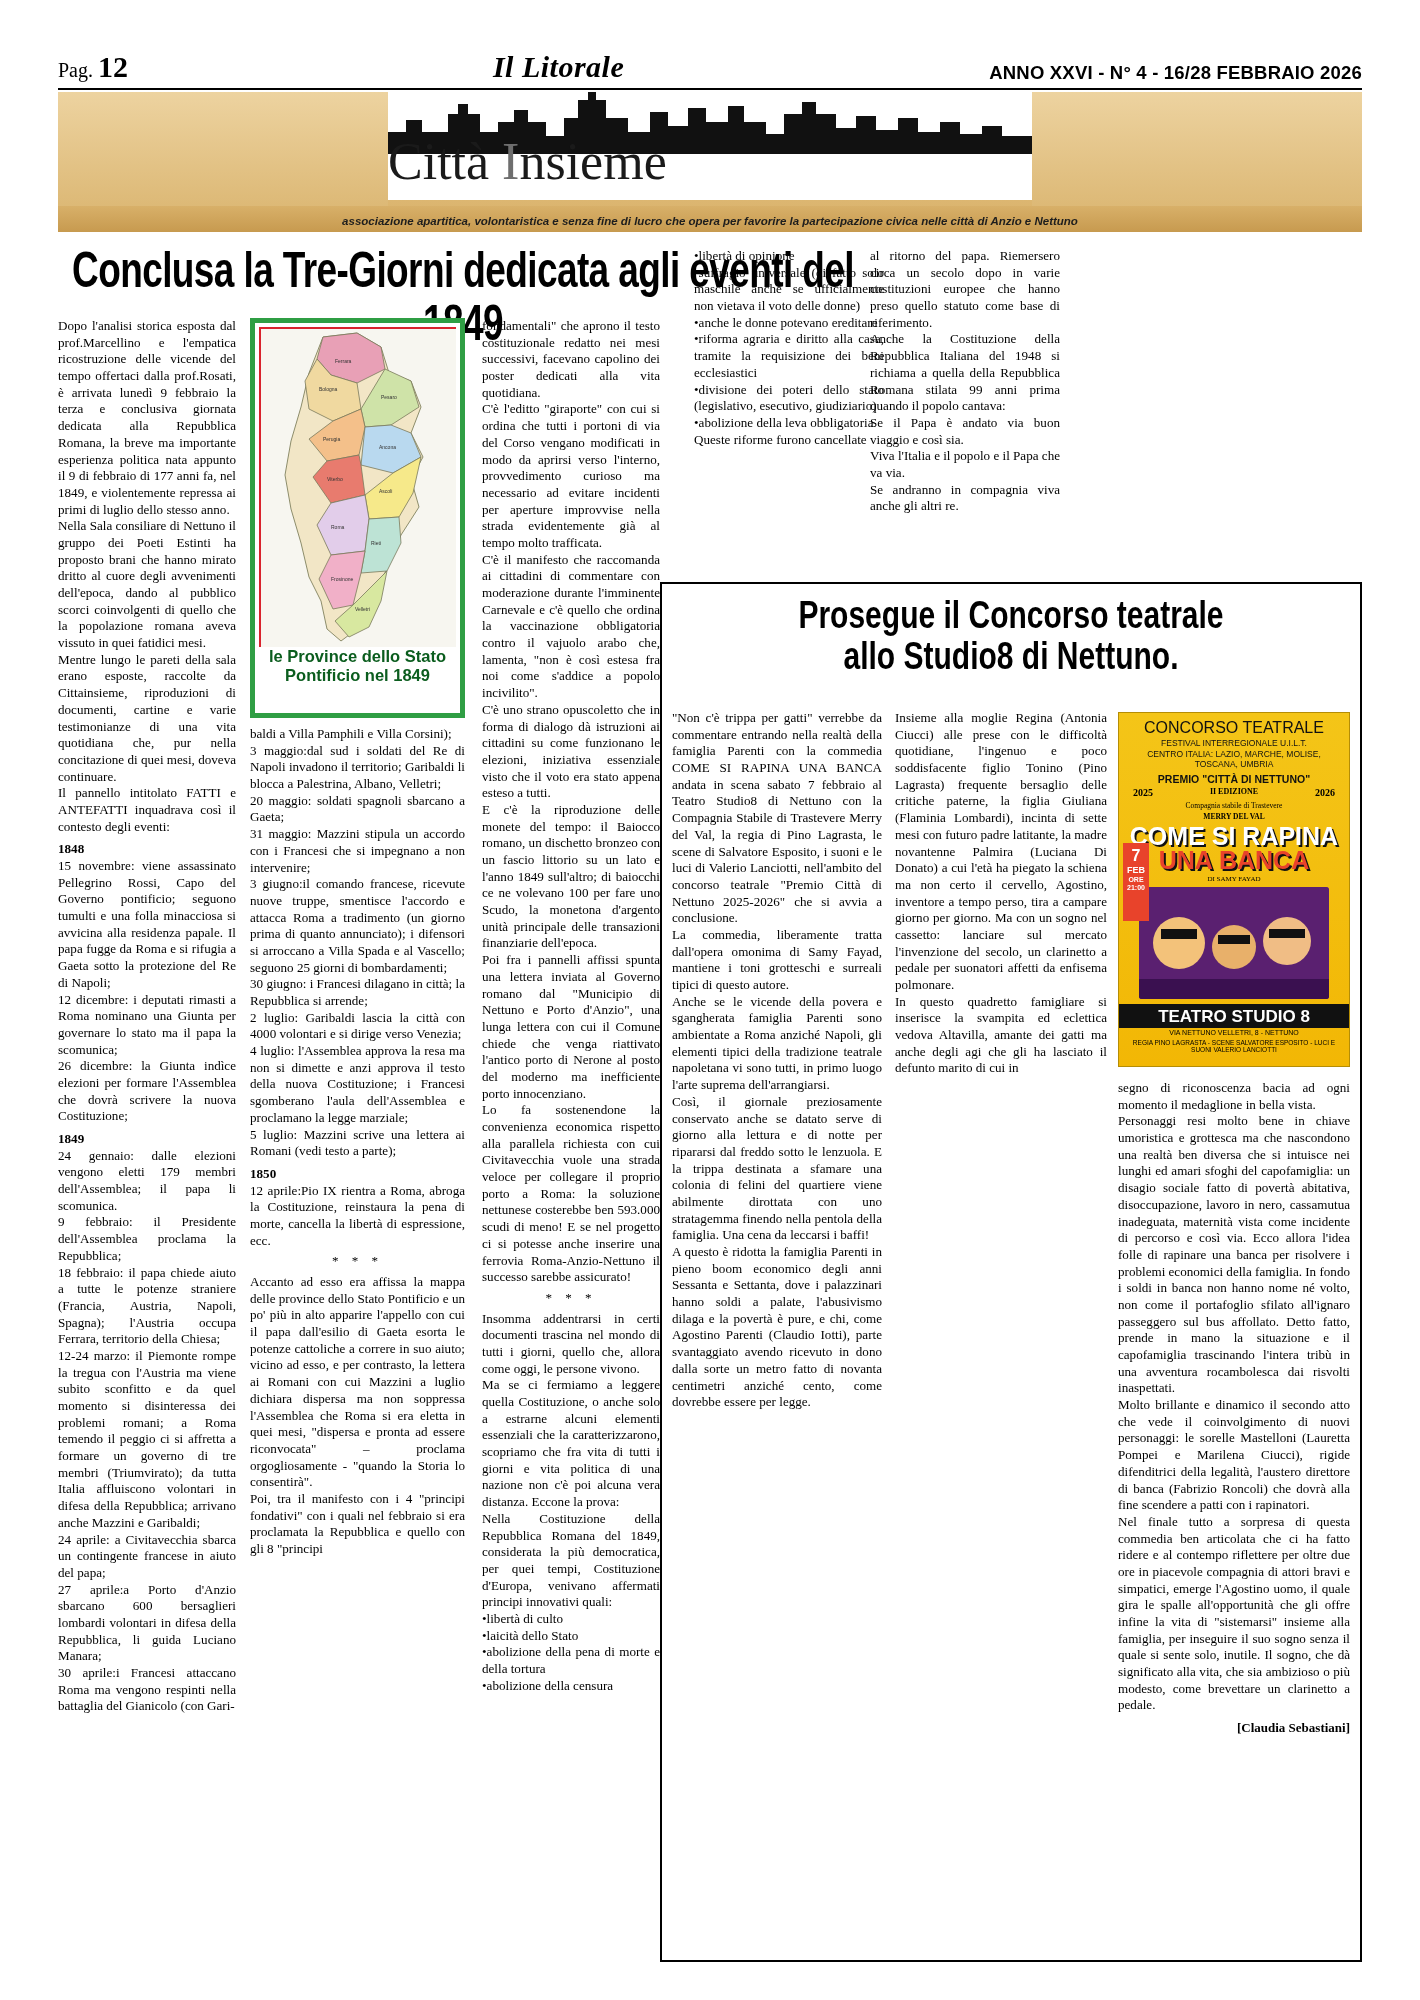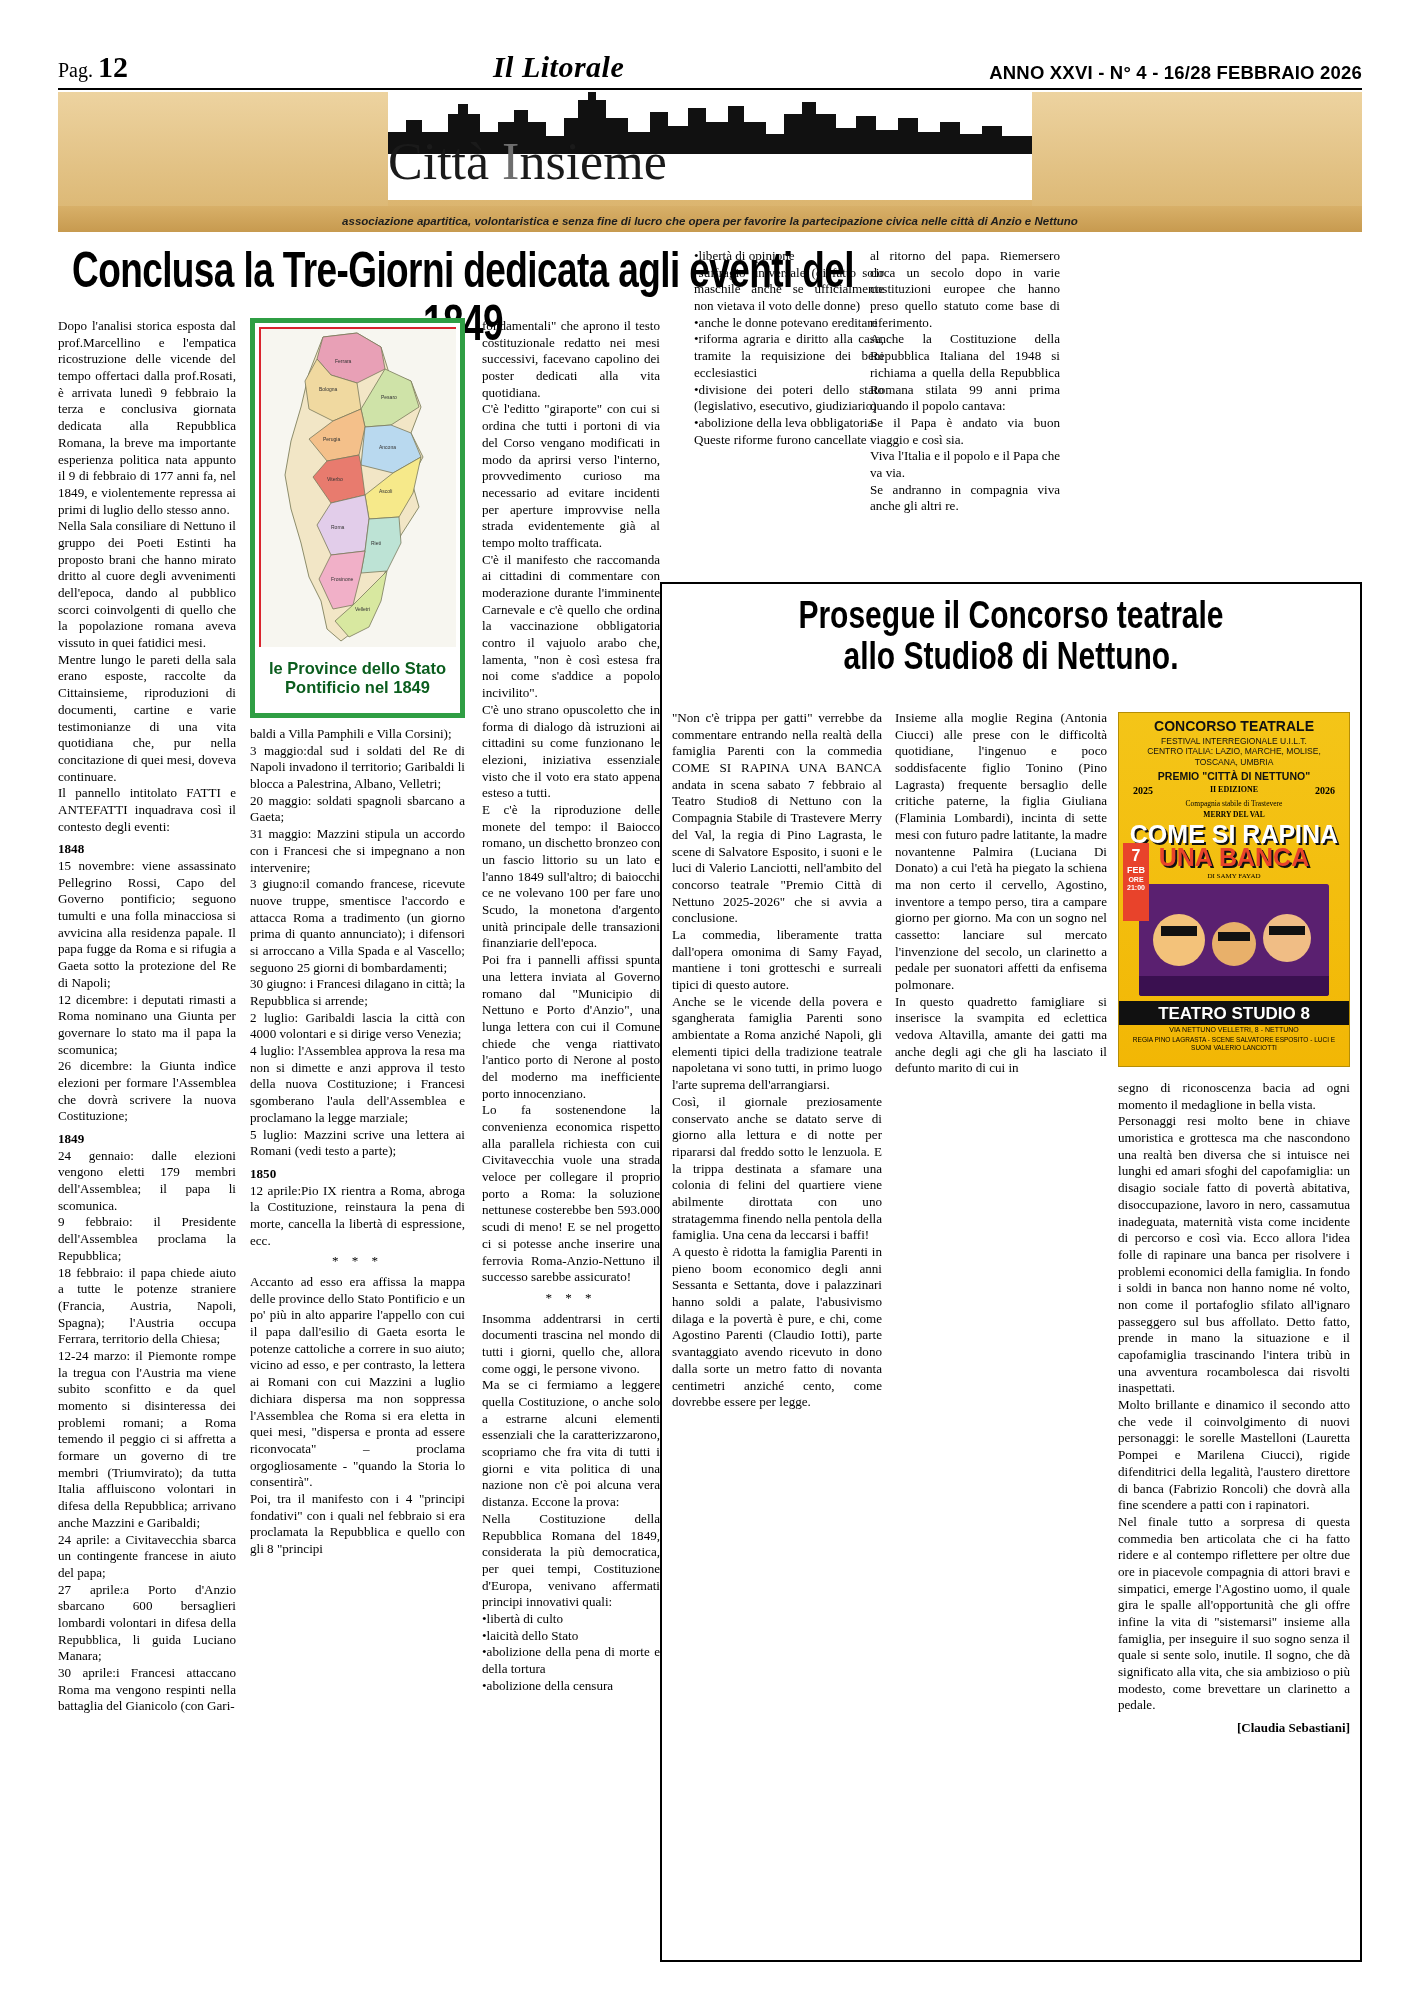"le Province dello Stato" .mapfig .caption { justify-content: center -> flex-start }
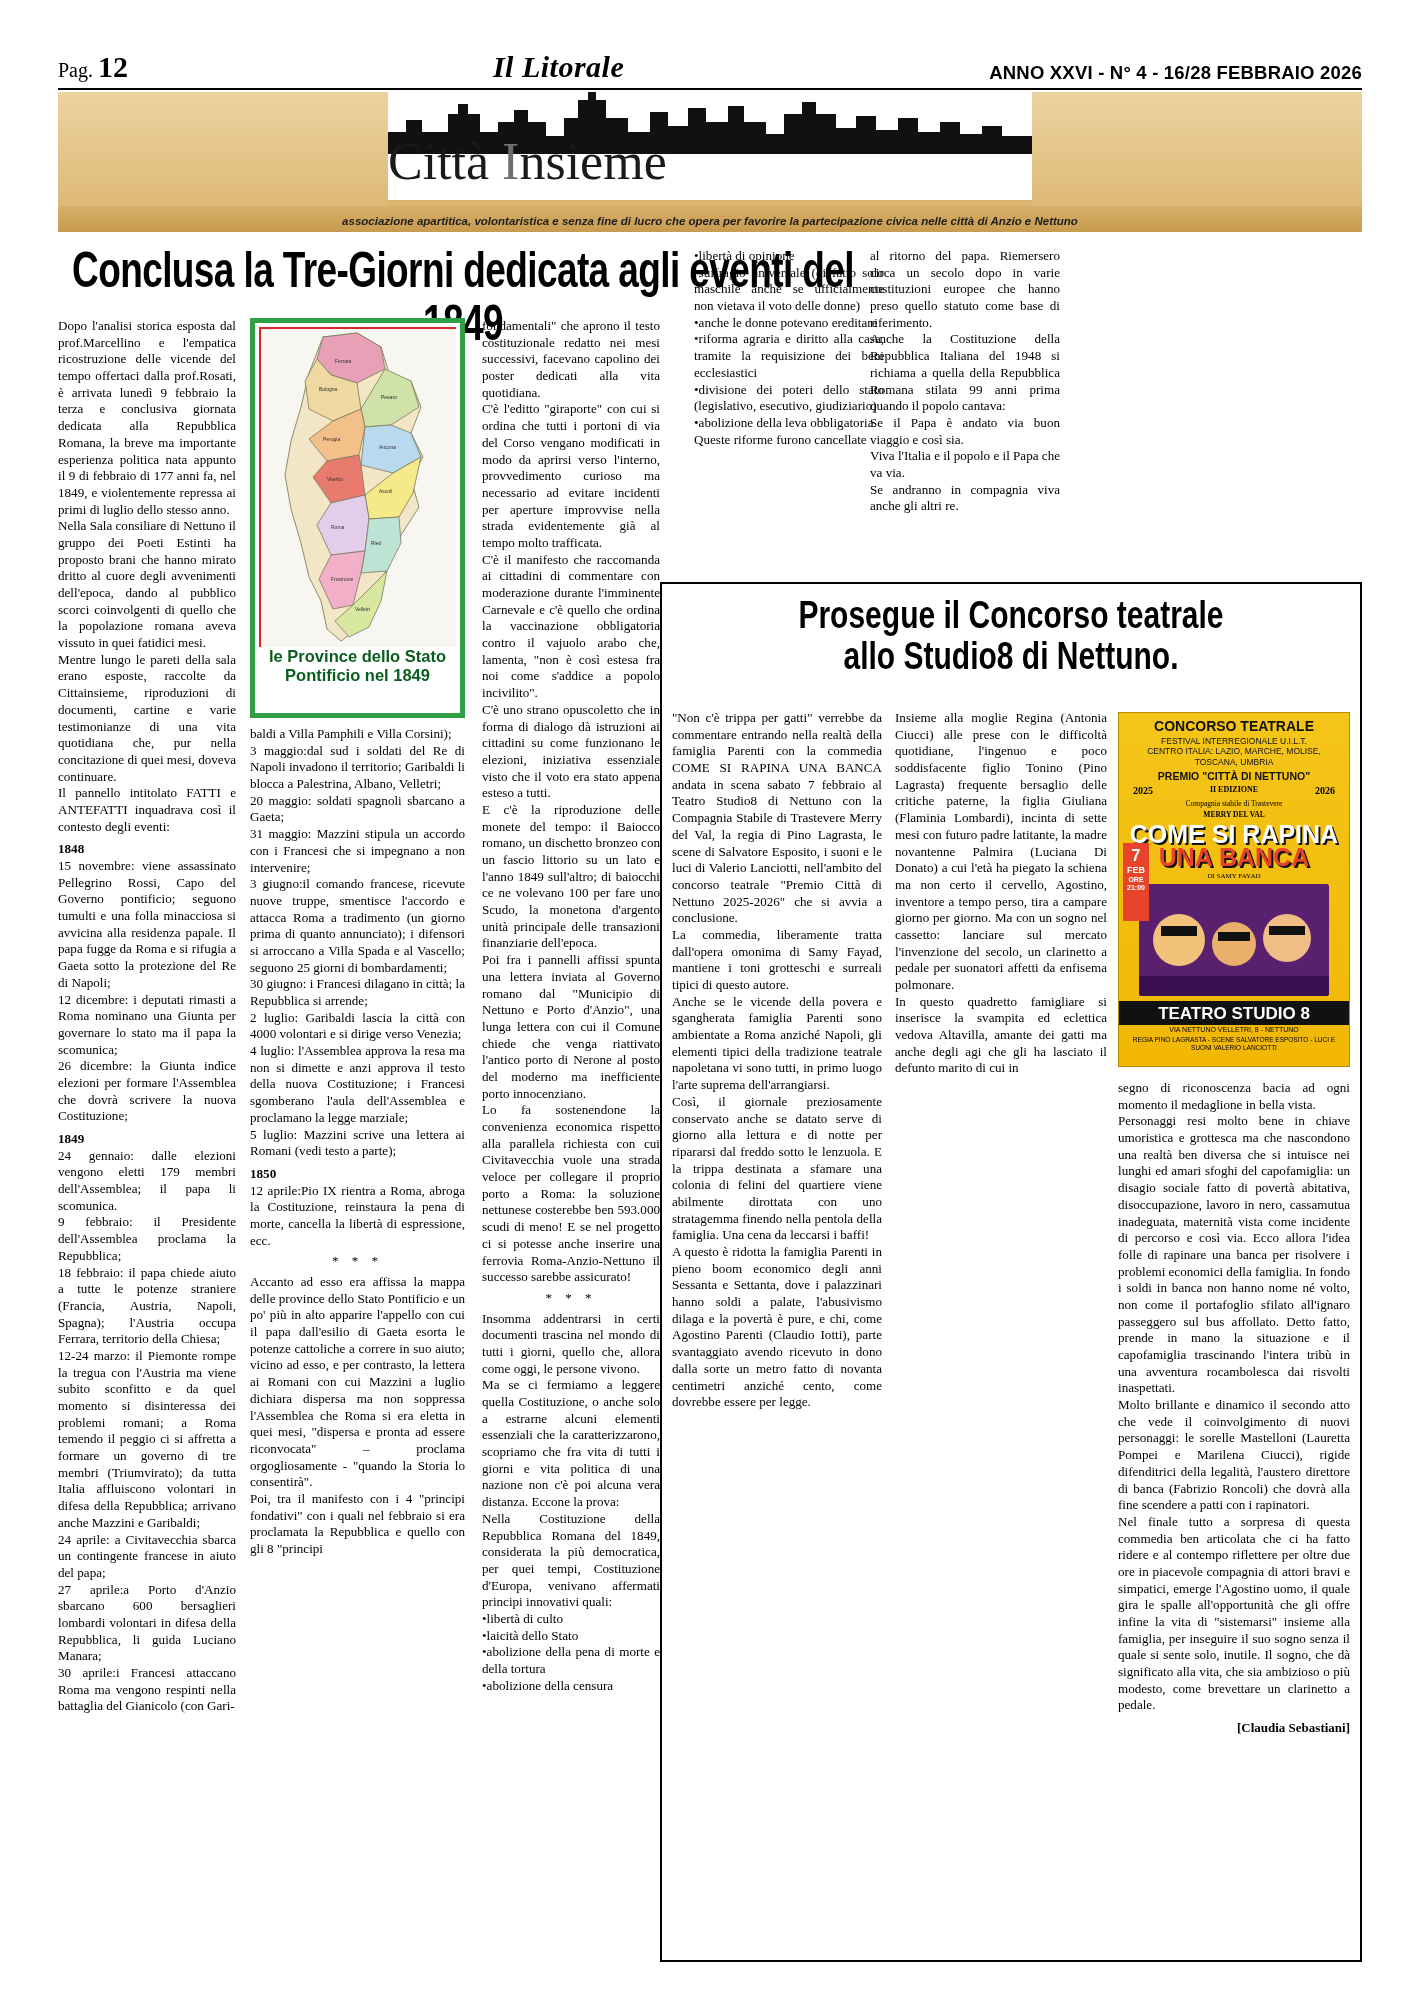"CONCORSO TEATRALE" .poster .ptop .t1 { font-size: 14px -> 16px; font-weight: bold -> normal }
